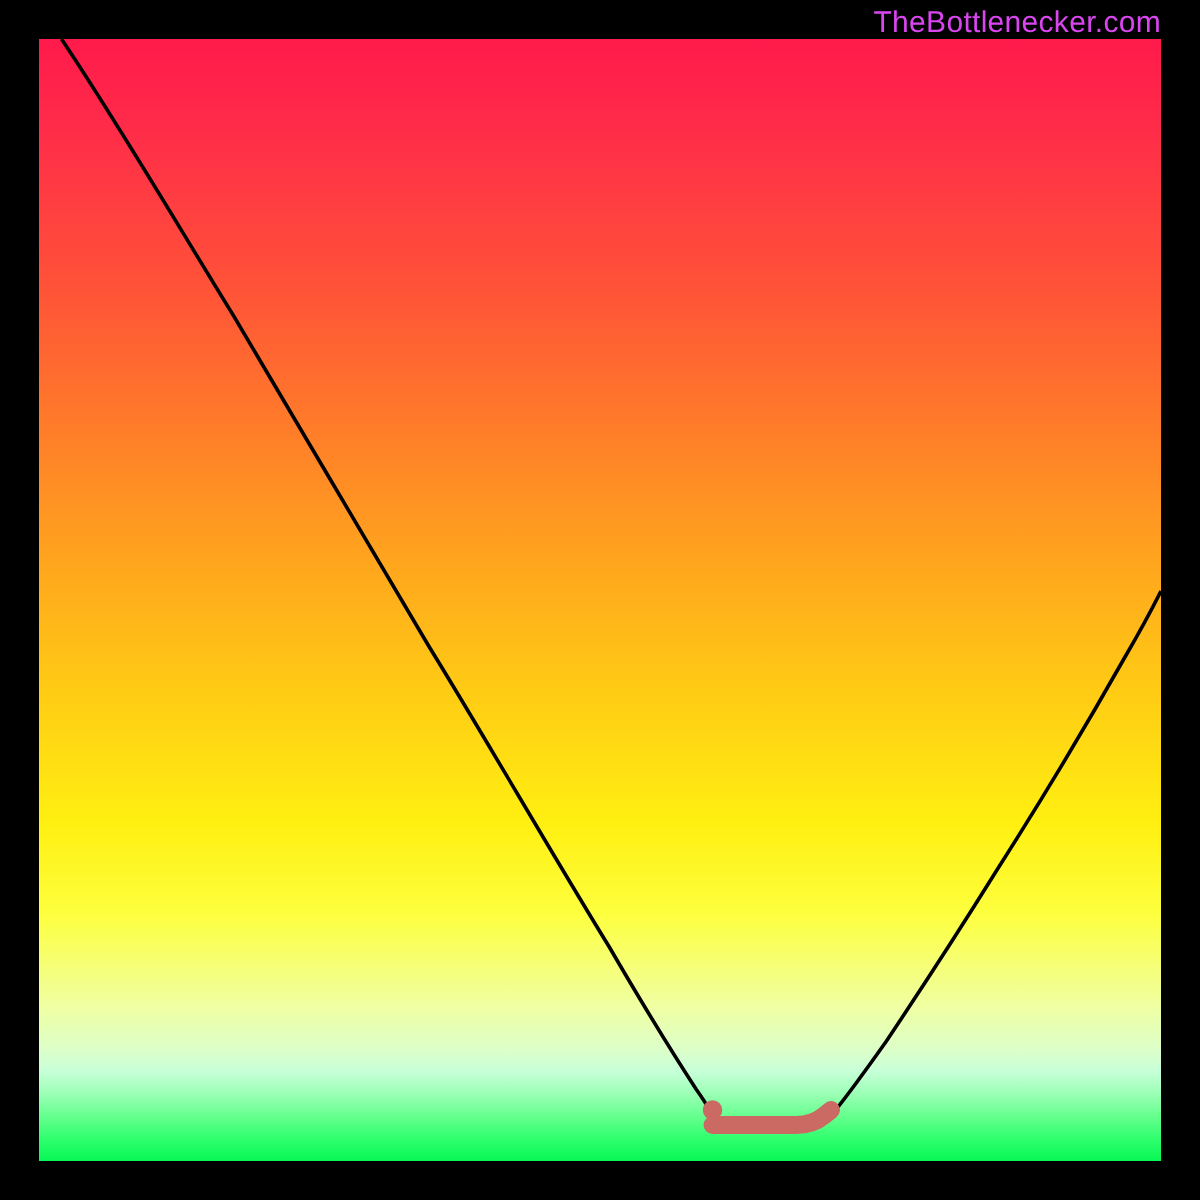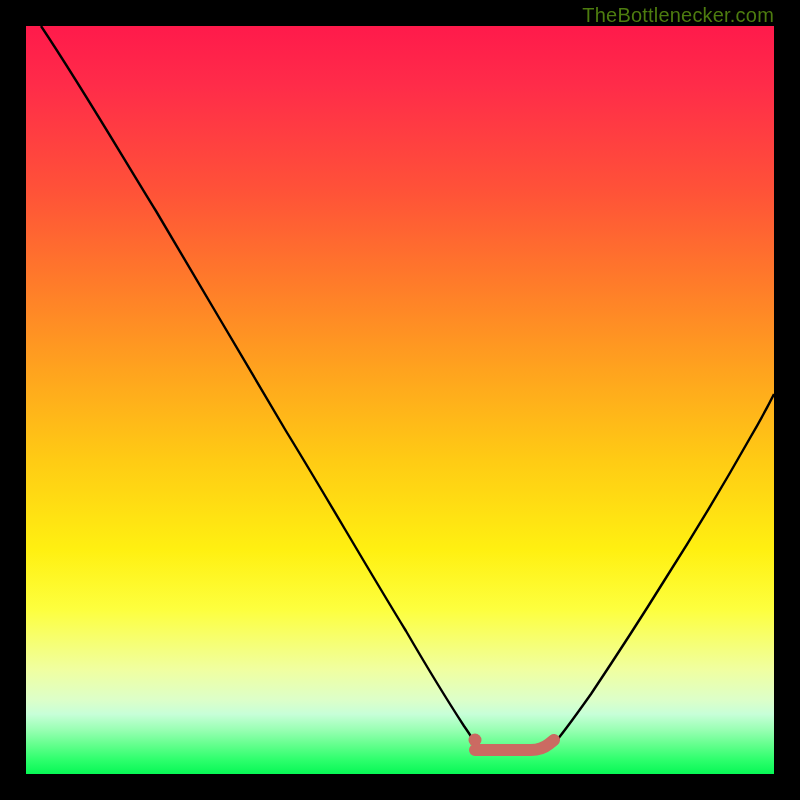"TheBottlenecker.com" .attribution { color: #4d7c0f -> #d946ef }
